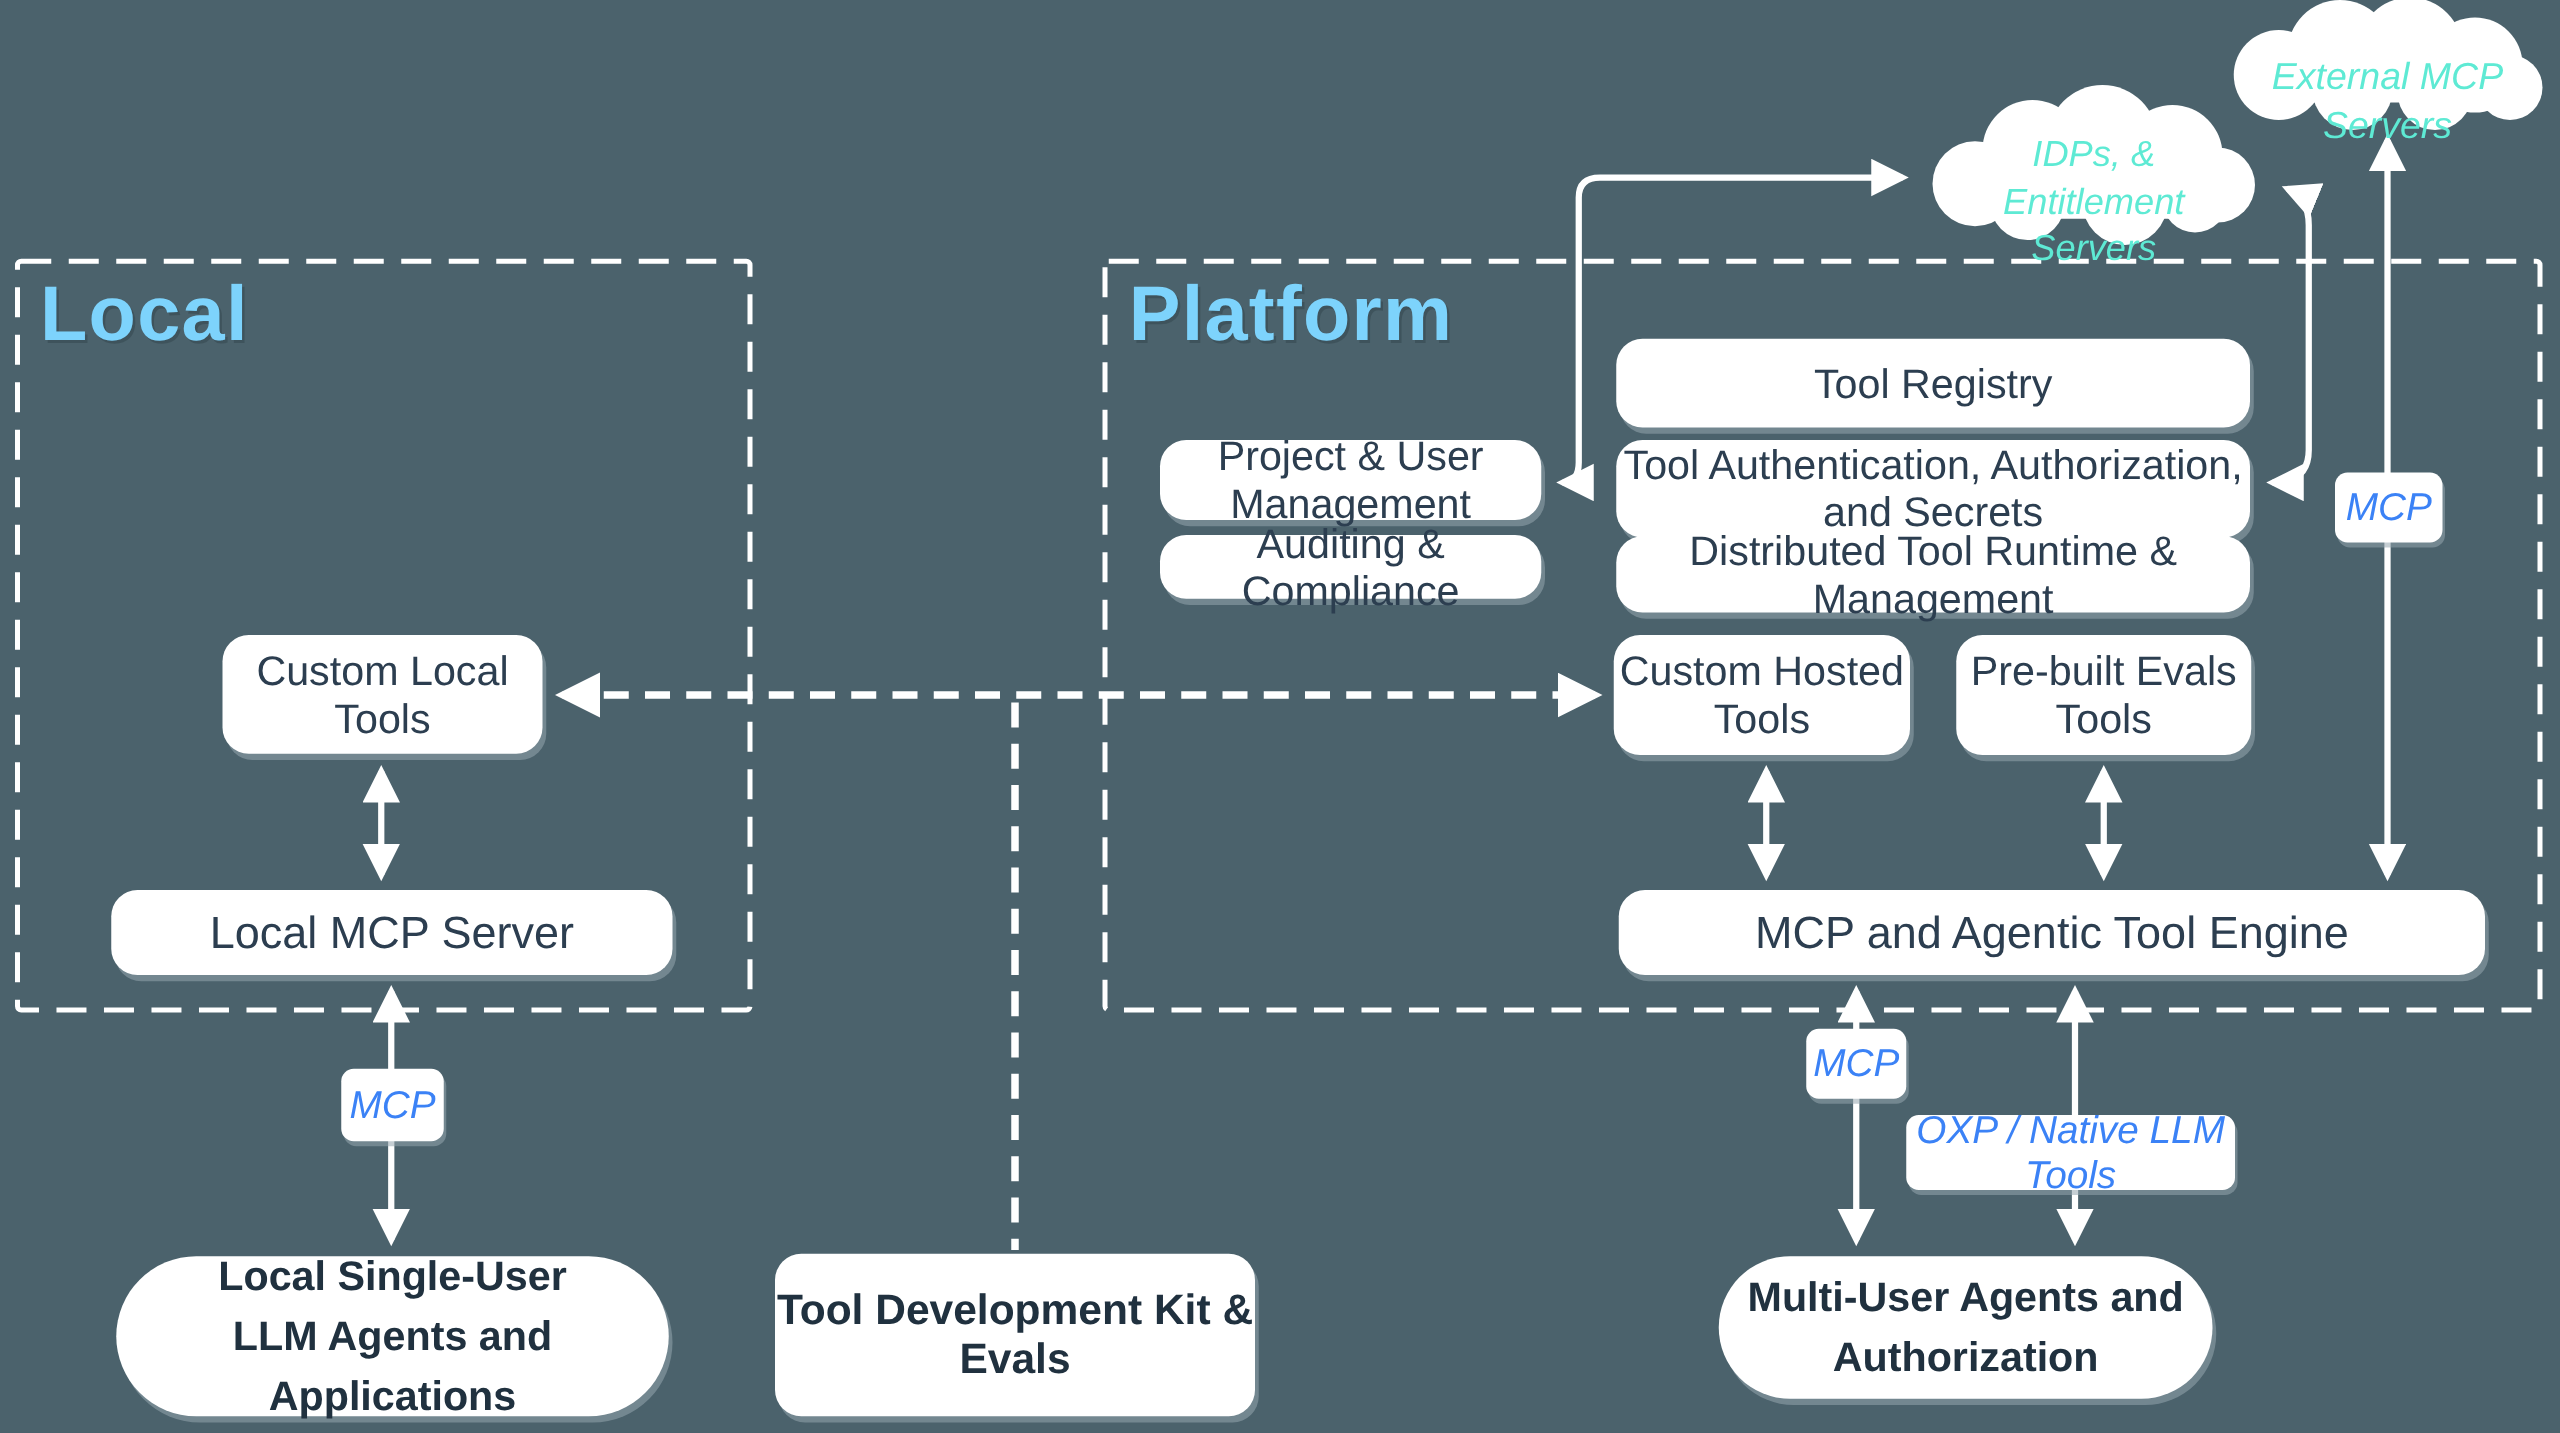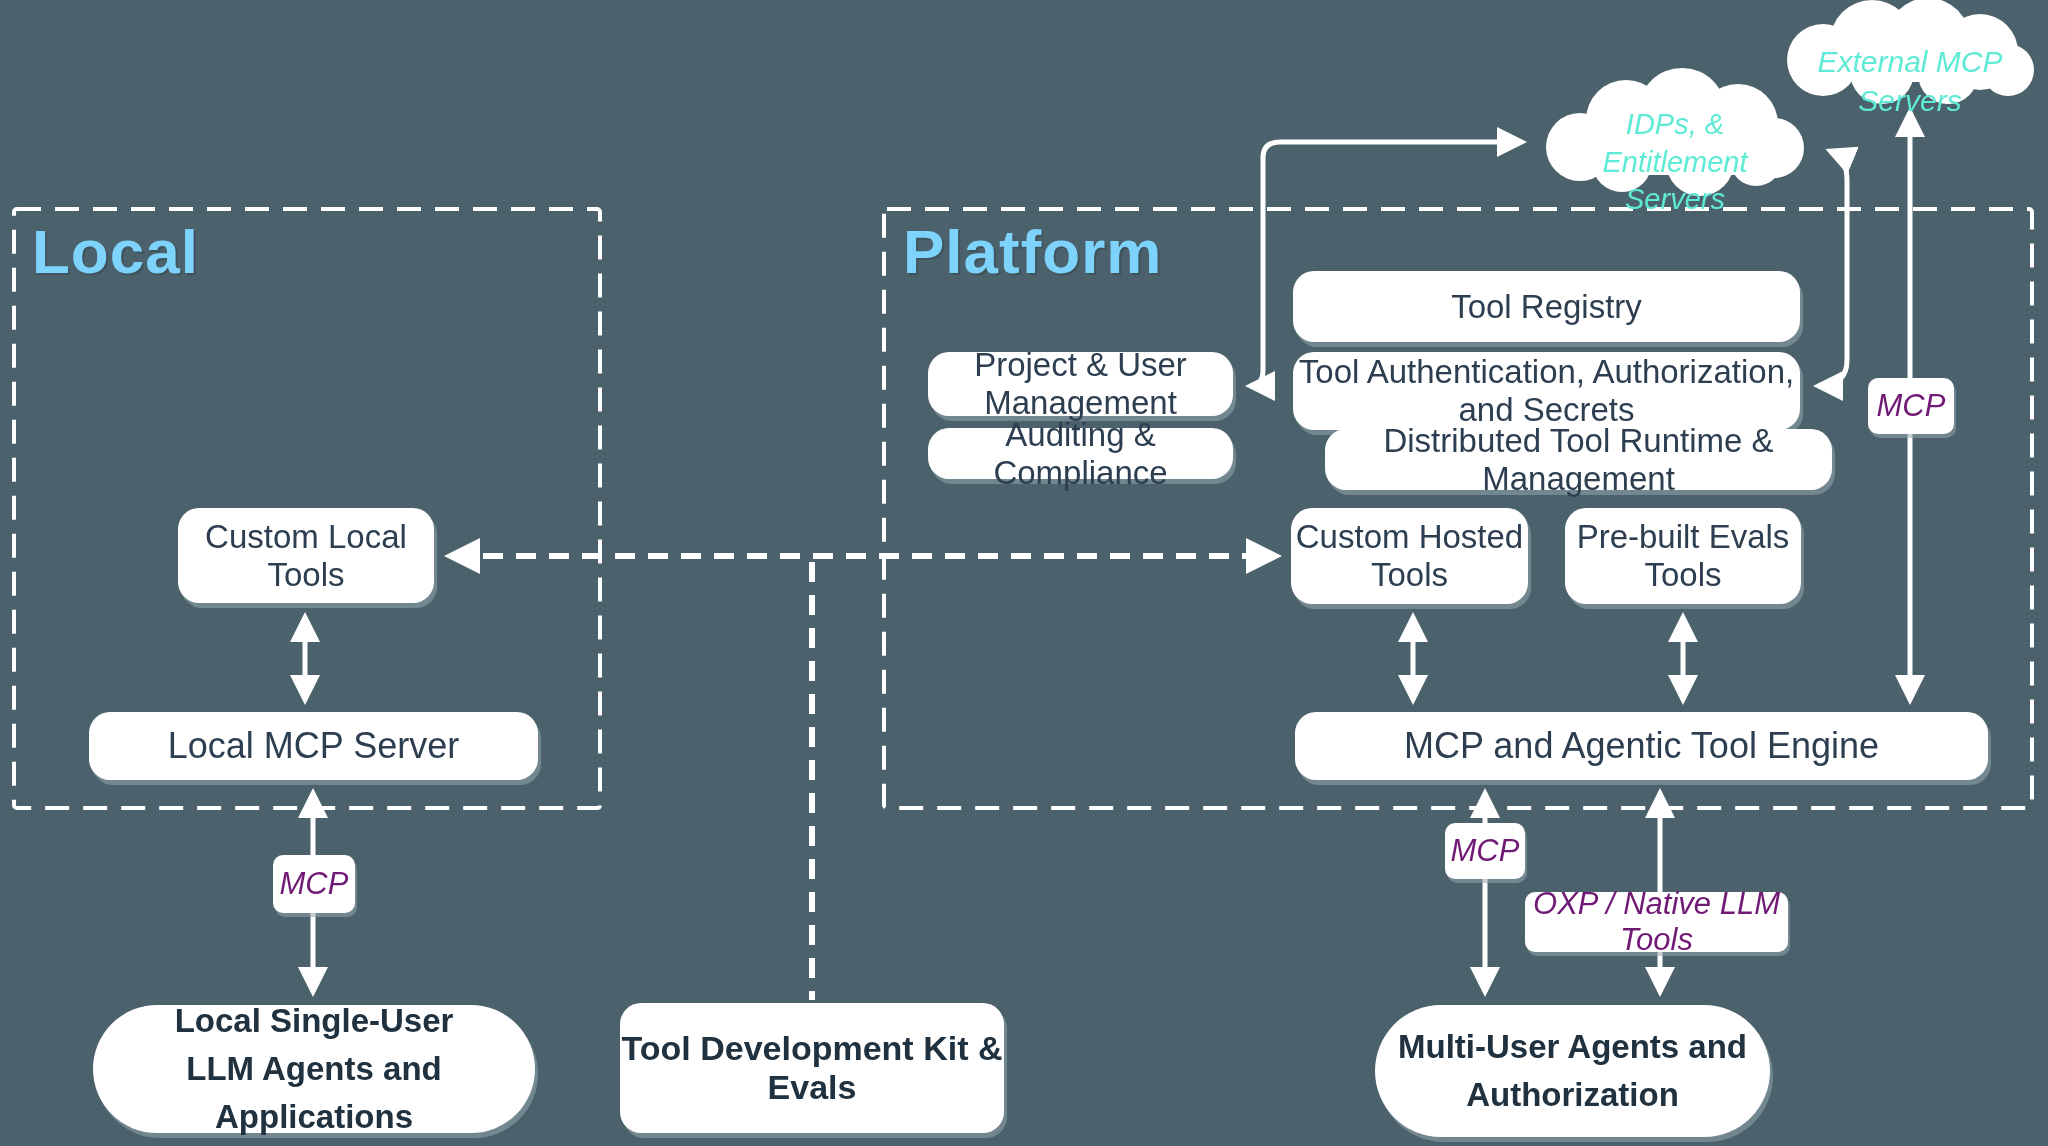"MCP" .tag { color: #701a75 -> #3b82f6 }
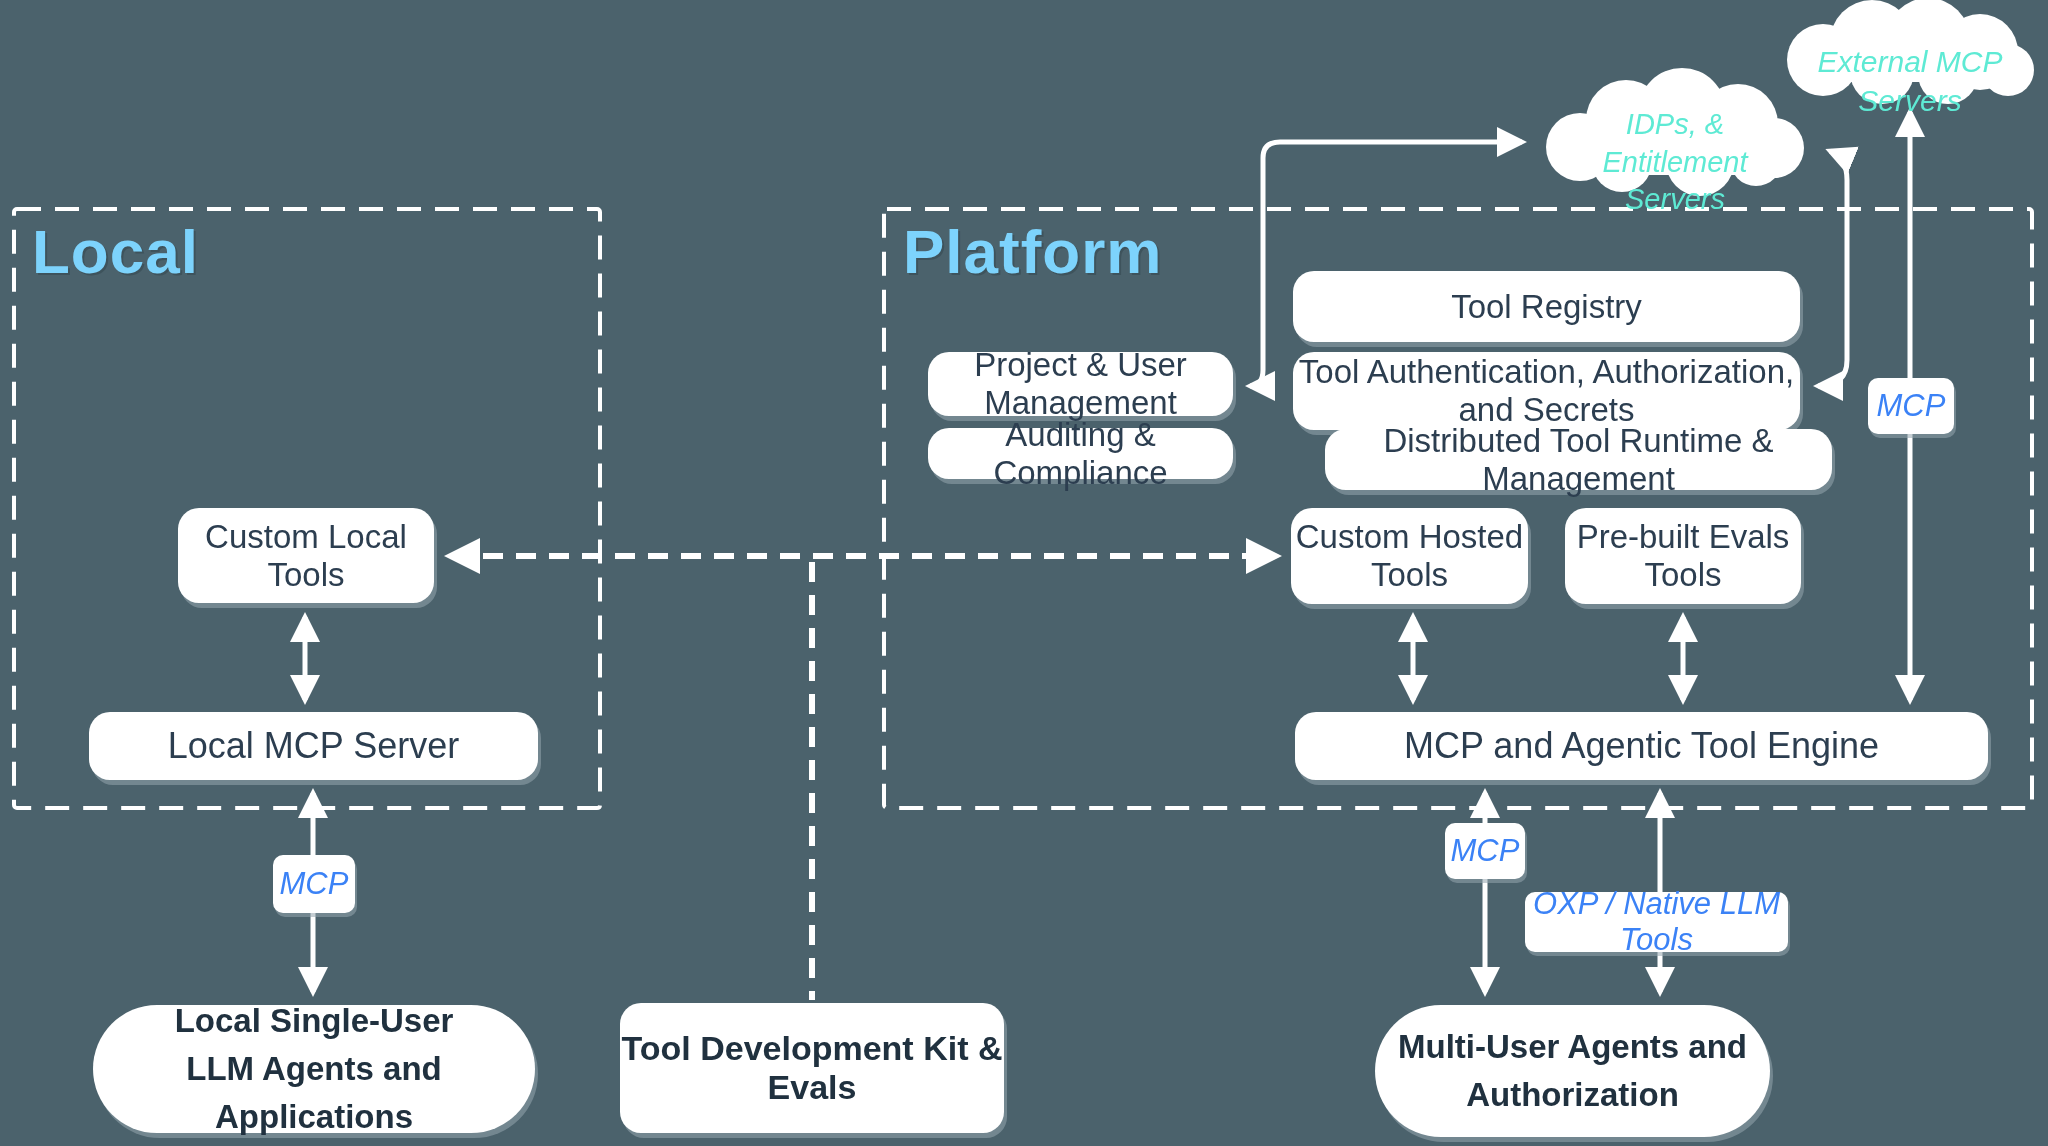"Distributed Tool Runtime & Management" div.node { margin-left: 32px -> none }
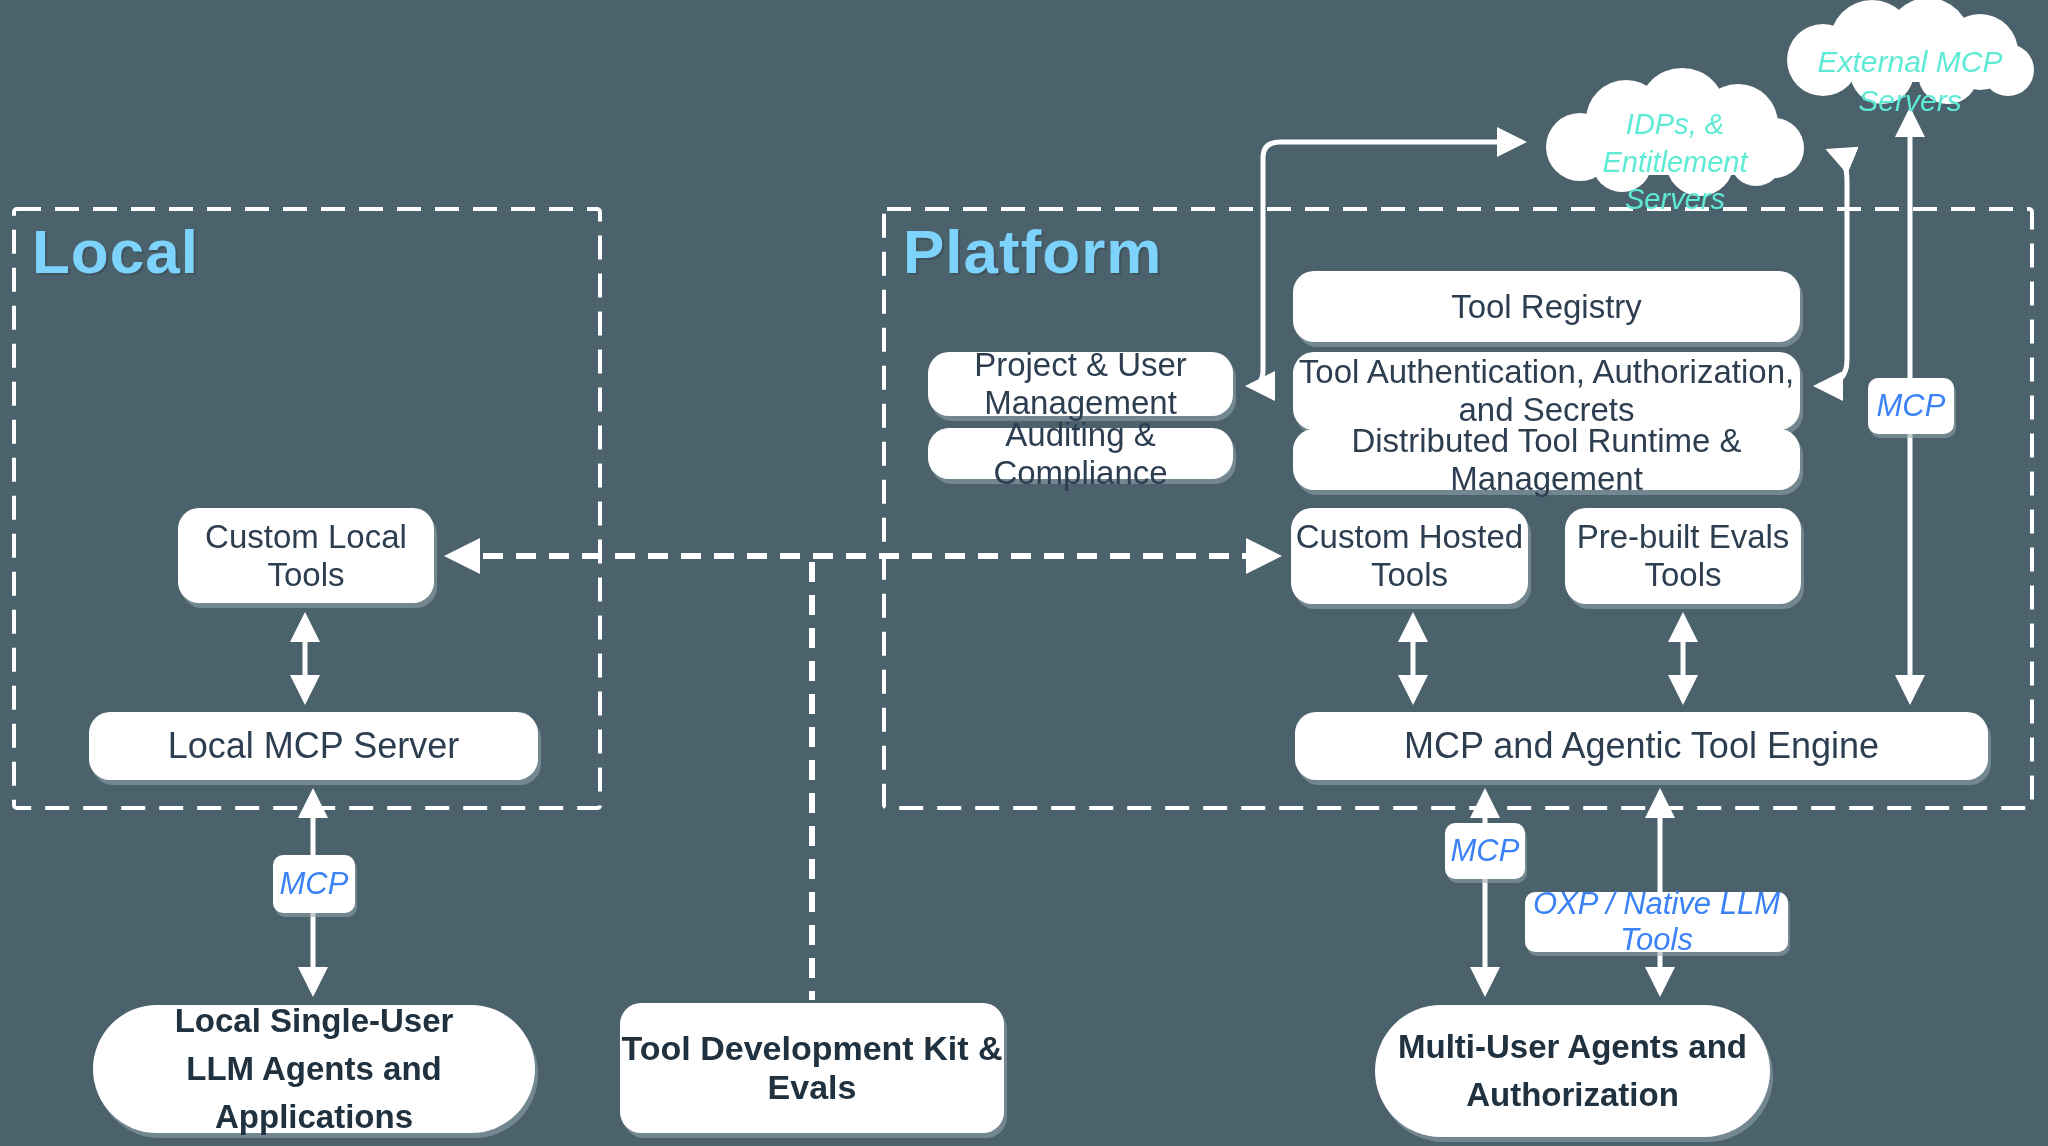"Multi-User Agents and" div.node { height: 132px -> 114px }
